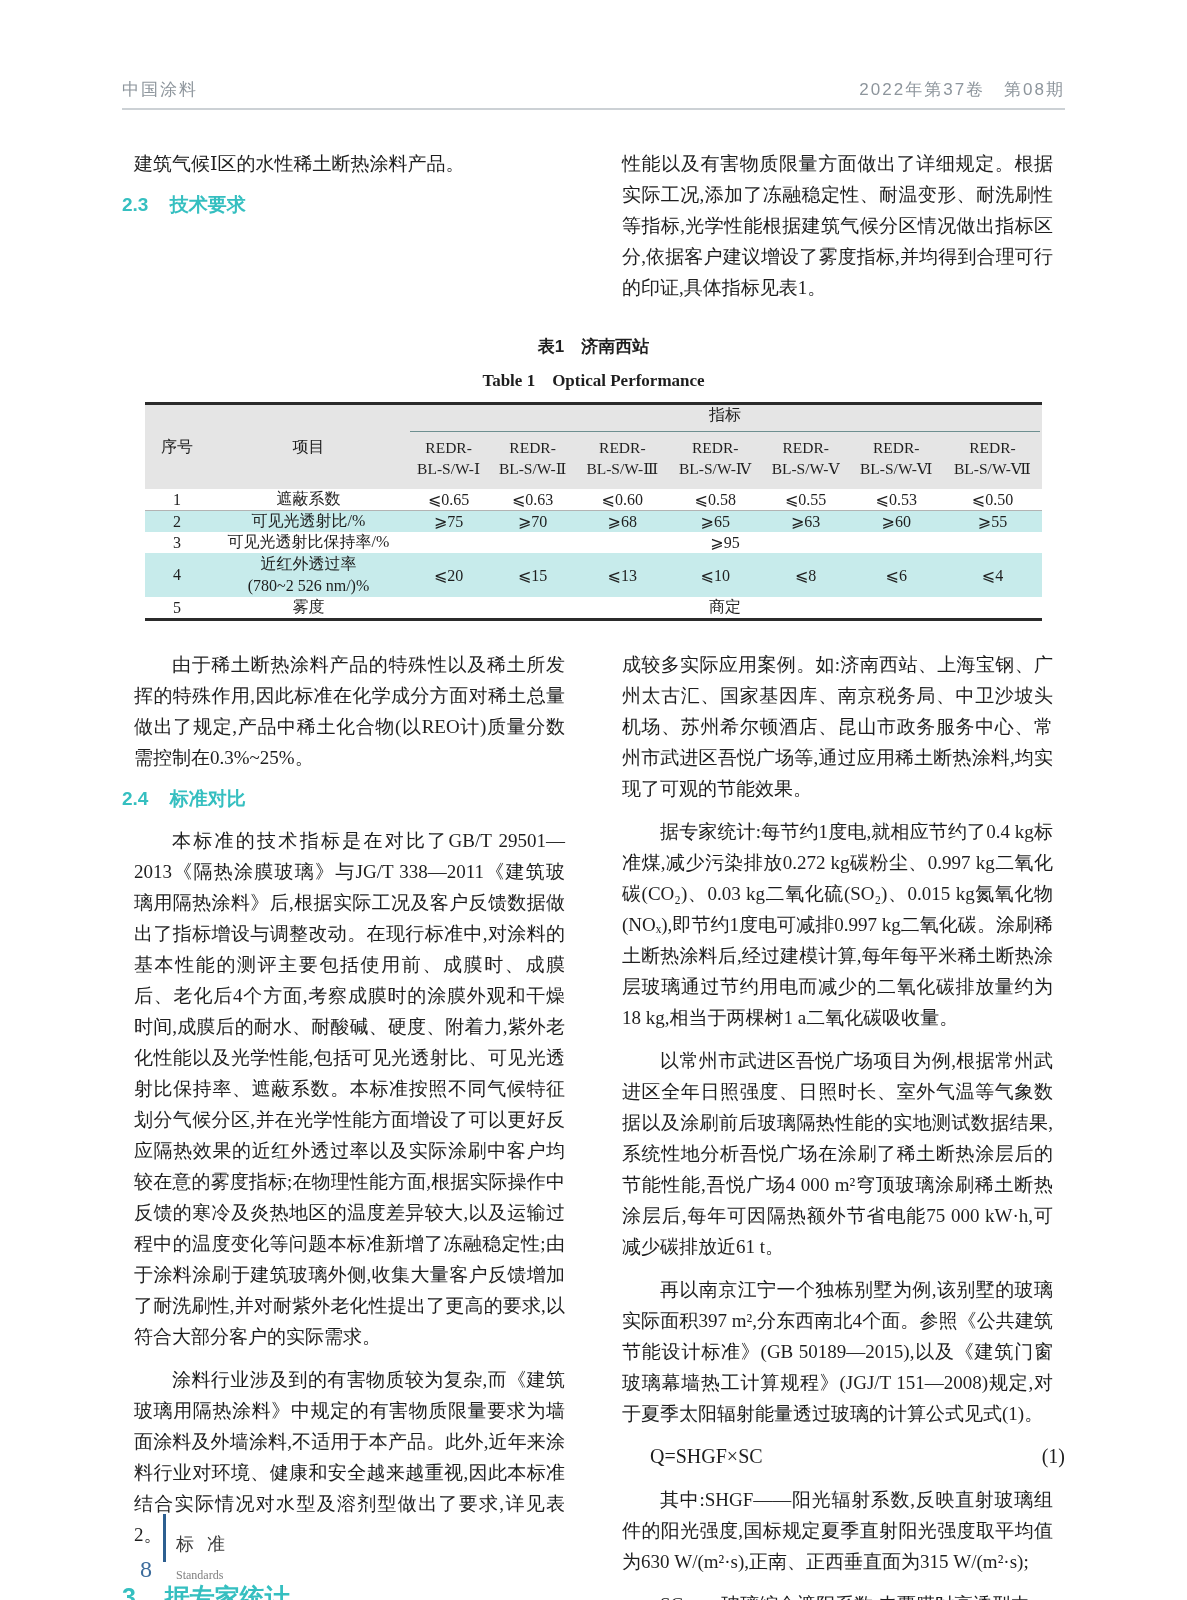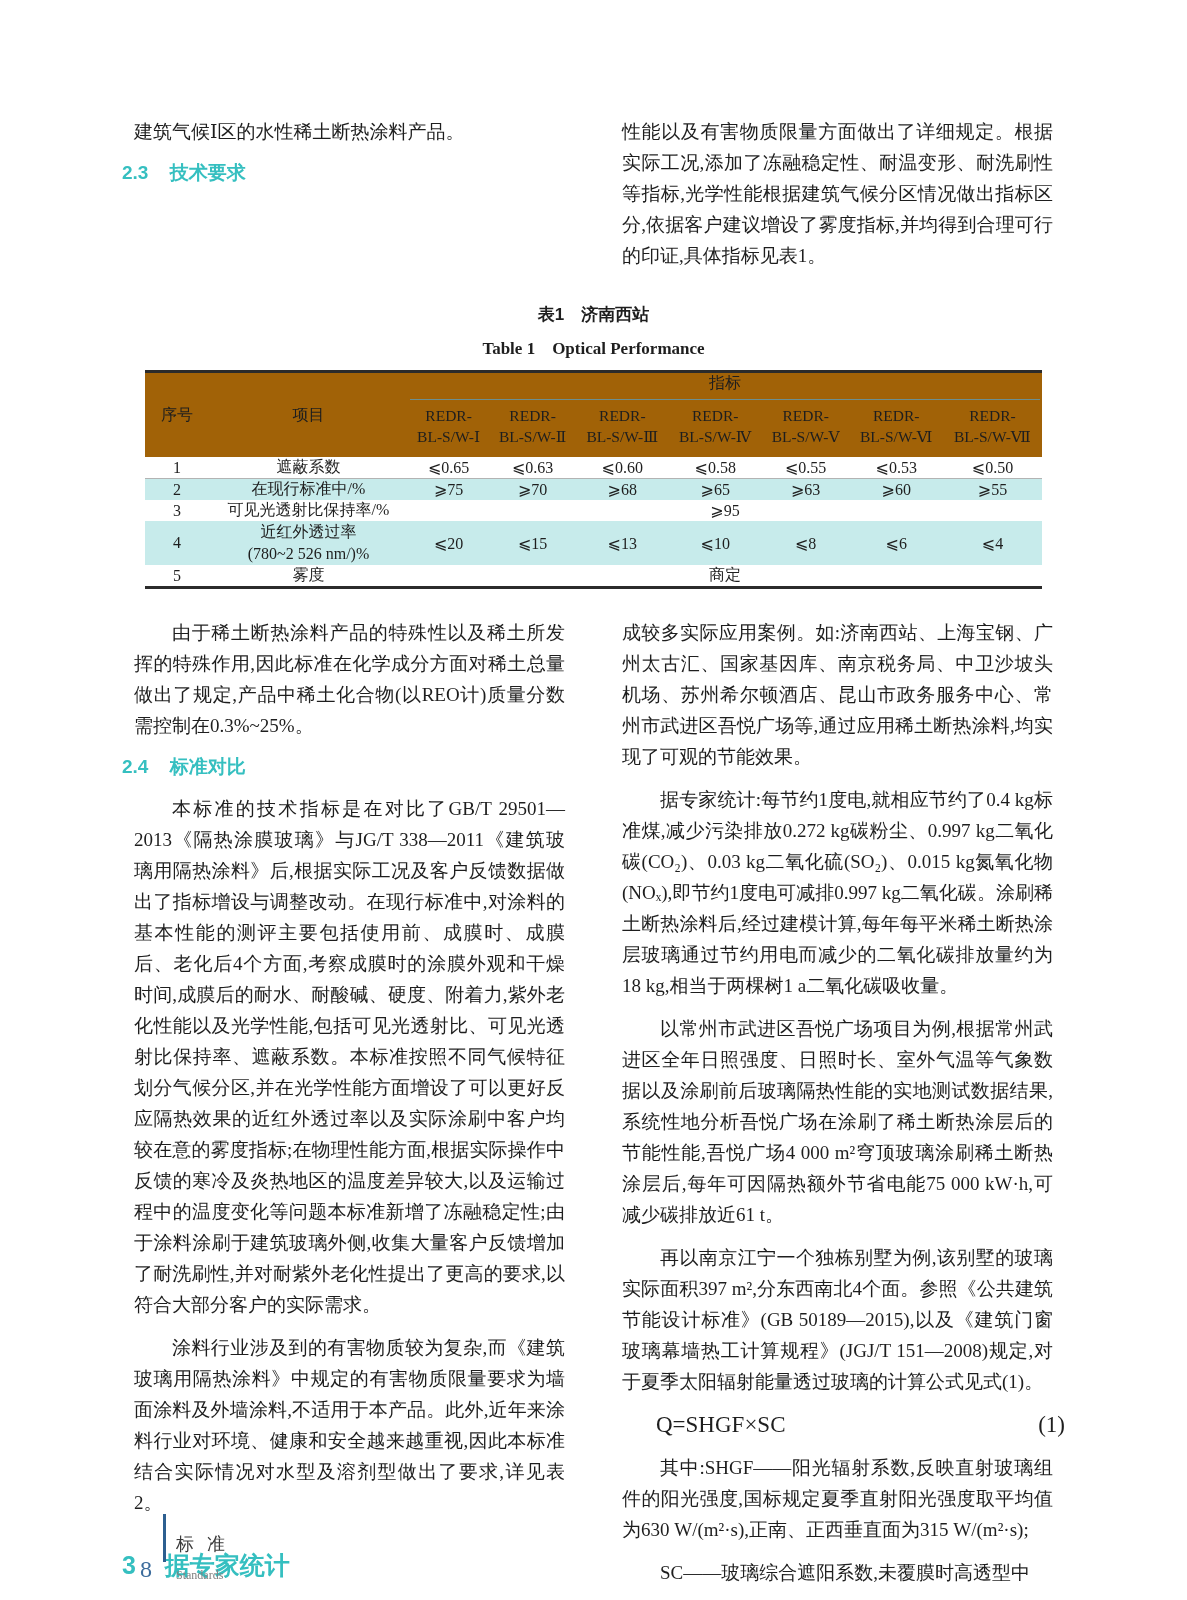"中国涂料" header.page-header { html: none -> <header> <span>中国涂料</span> <span>2022年第37卷 第08期</span> </header> }
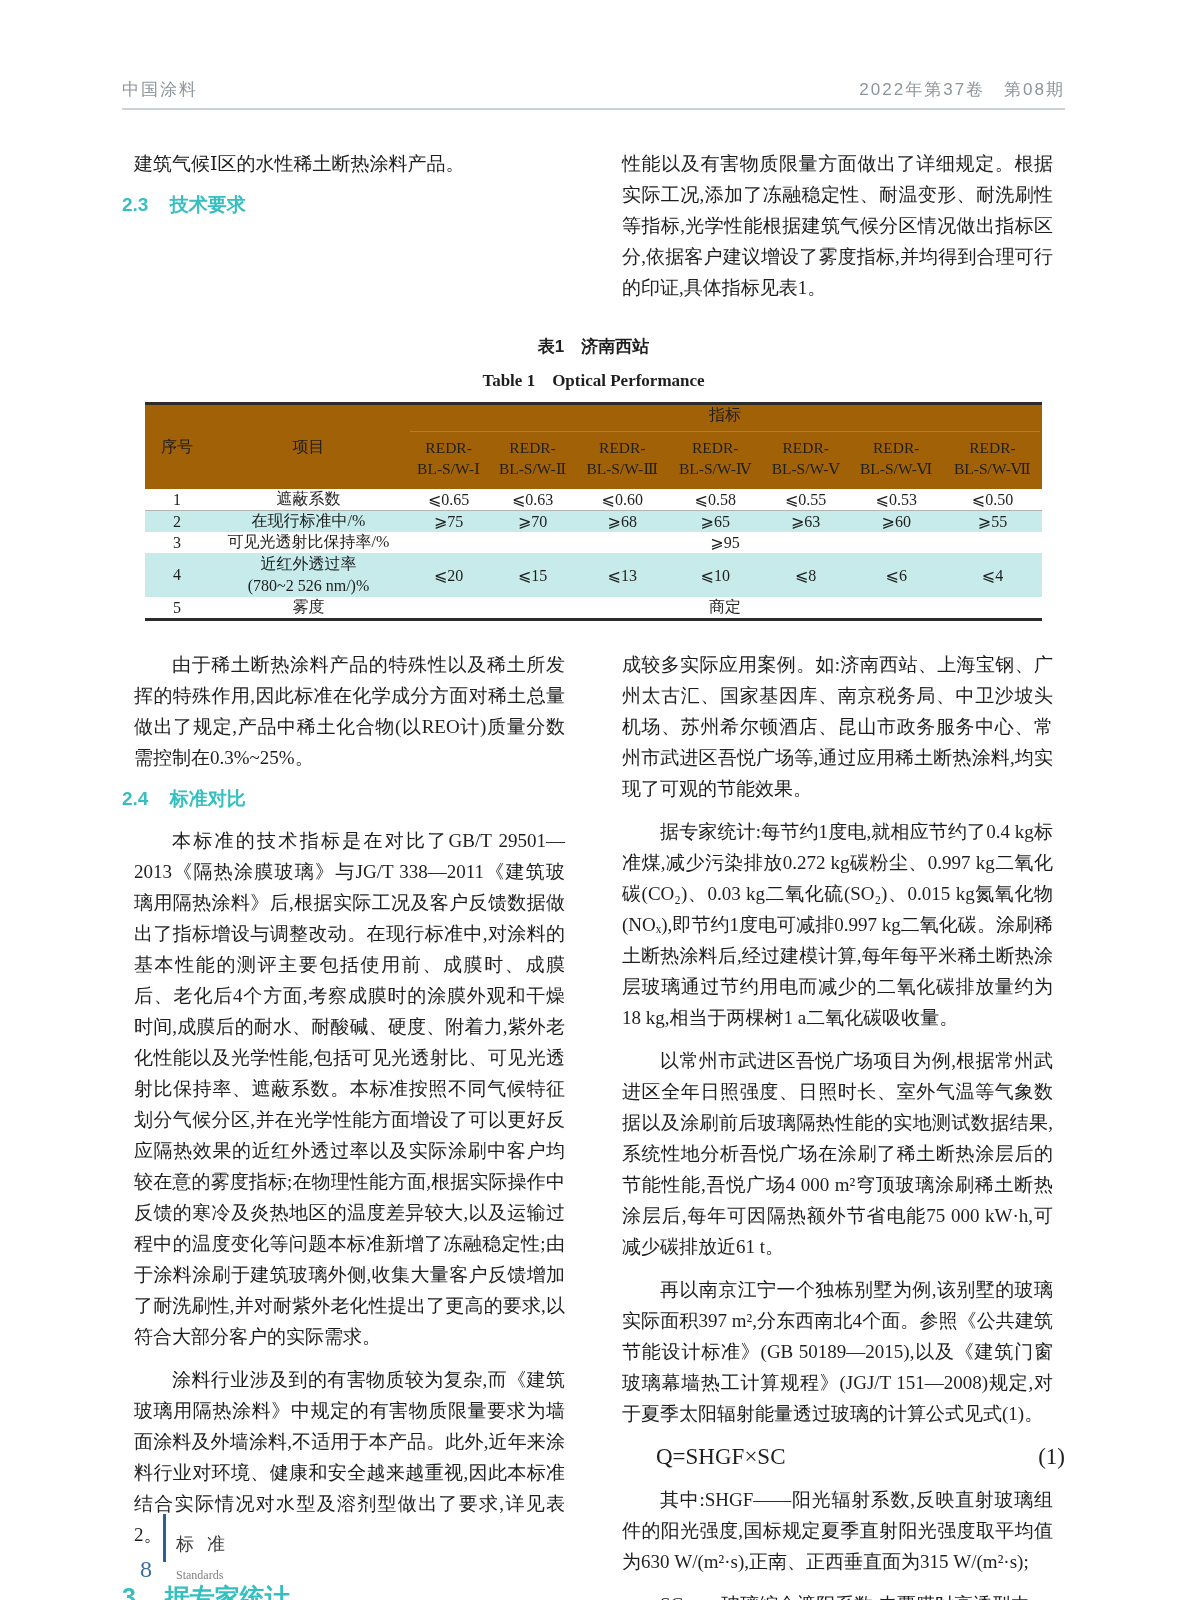"指标" thead th { background: #a16207 -> #e5e5e5 }
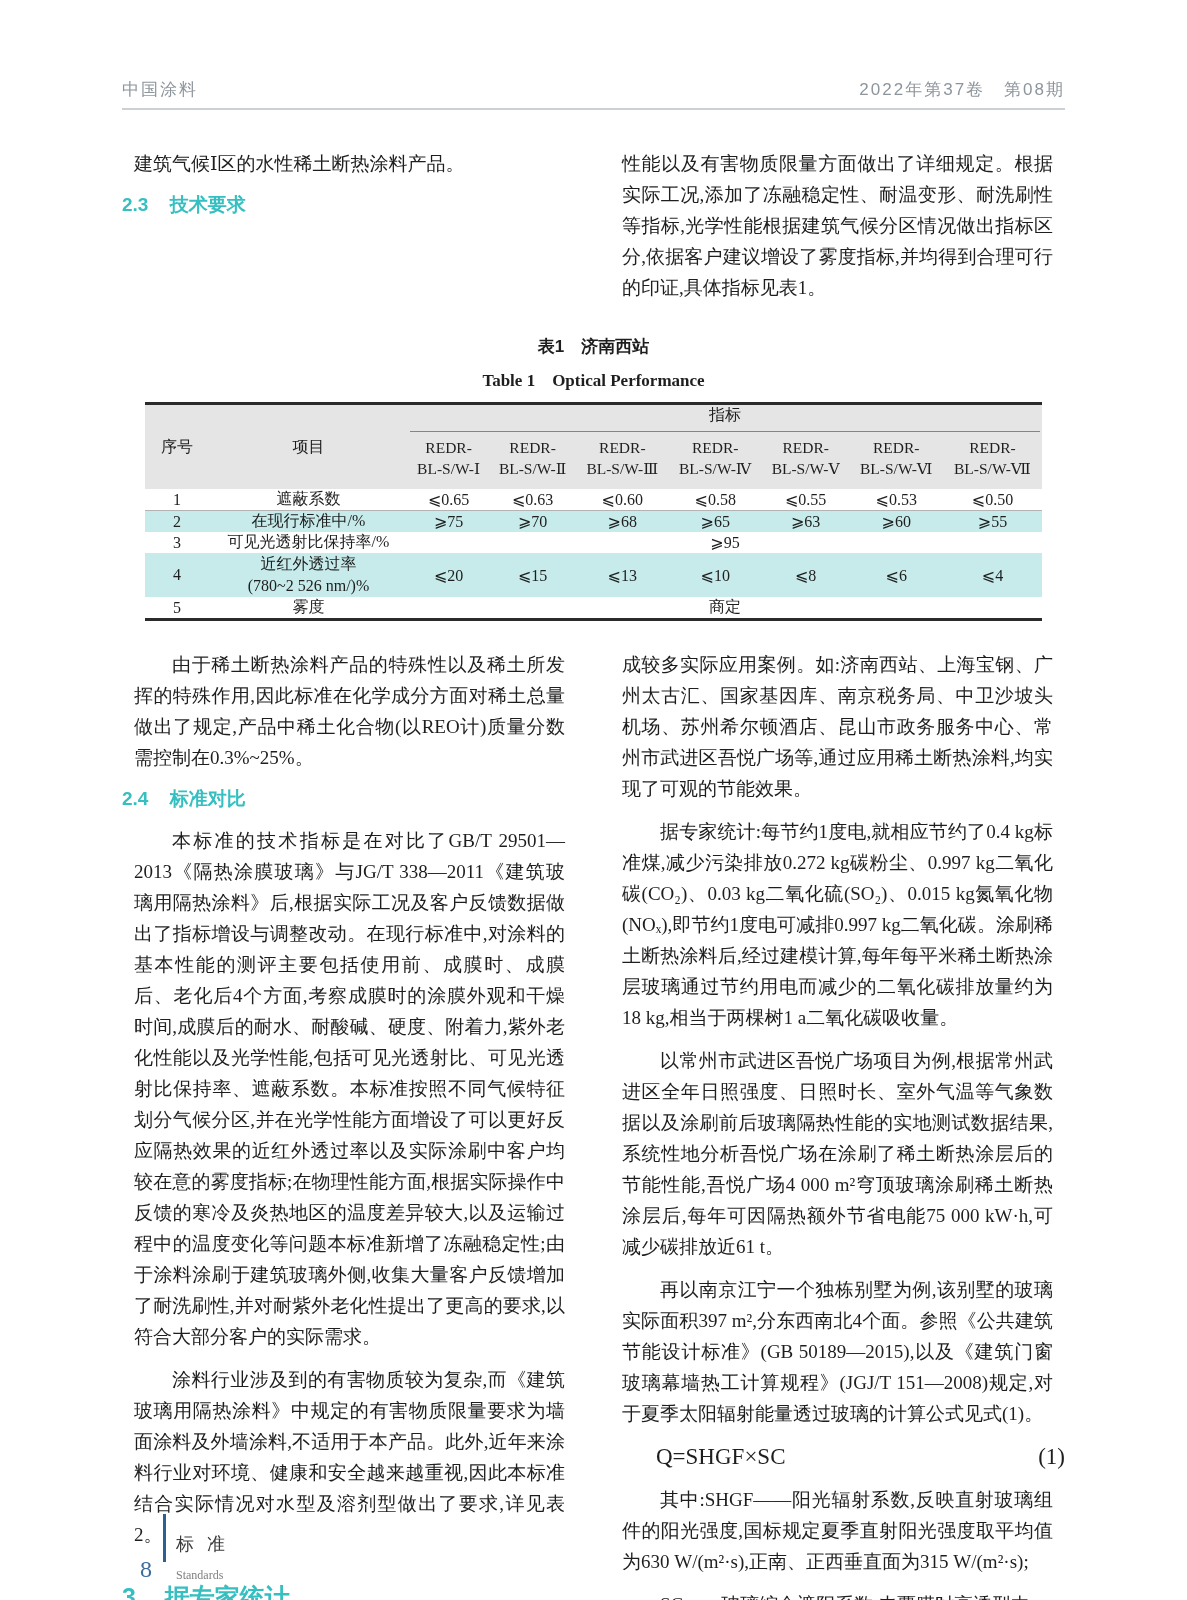"在现行标准中/%" td.t-item { text: 在现行标准中/% -> 可见光透射比/% }
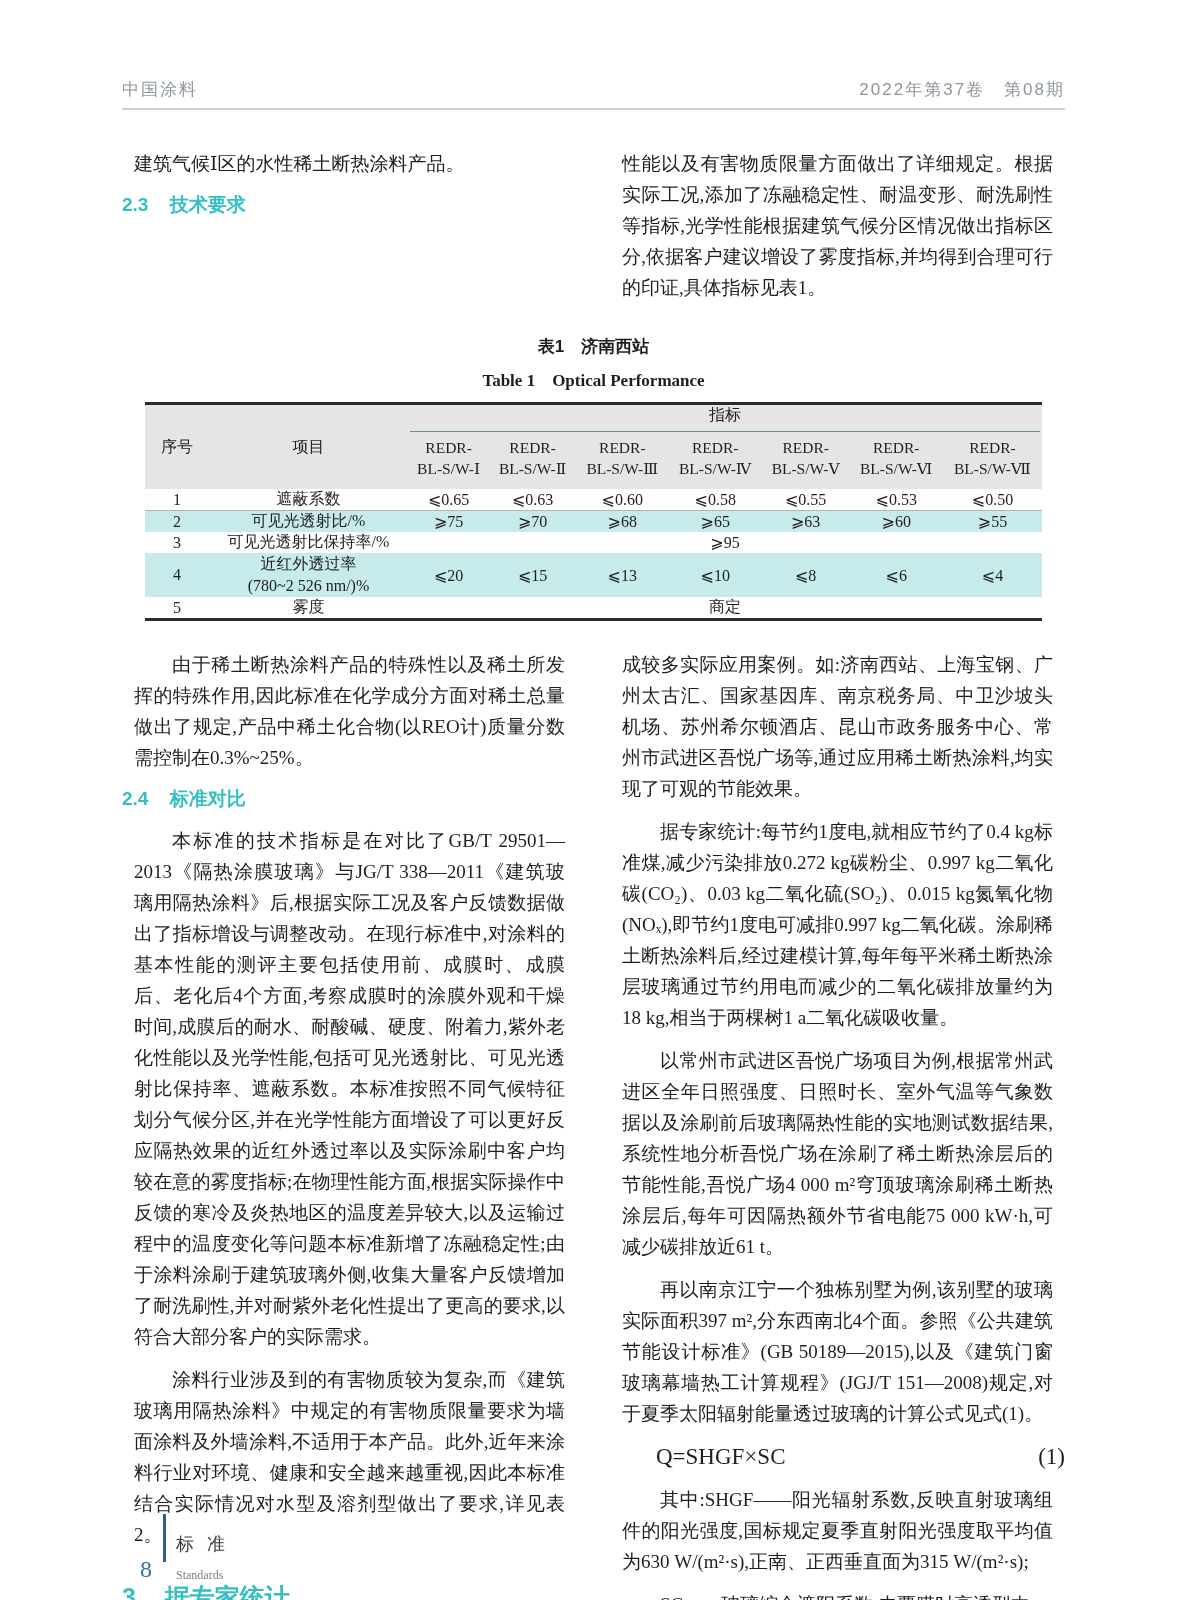"Q=SHGF×SC" .formula { font-size: 23px -> 20px }
